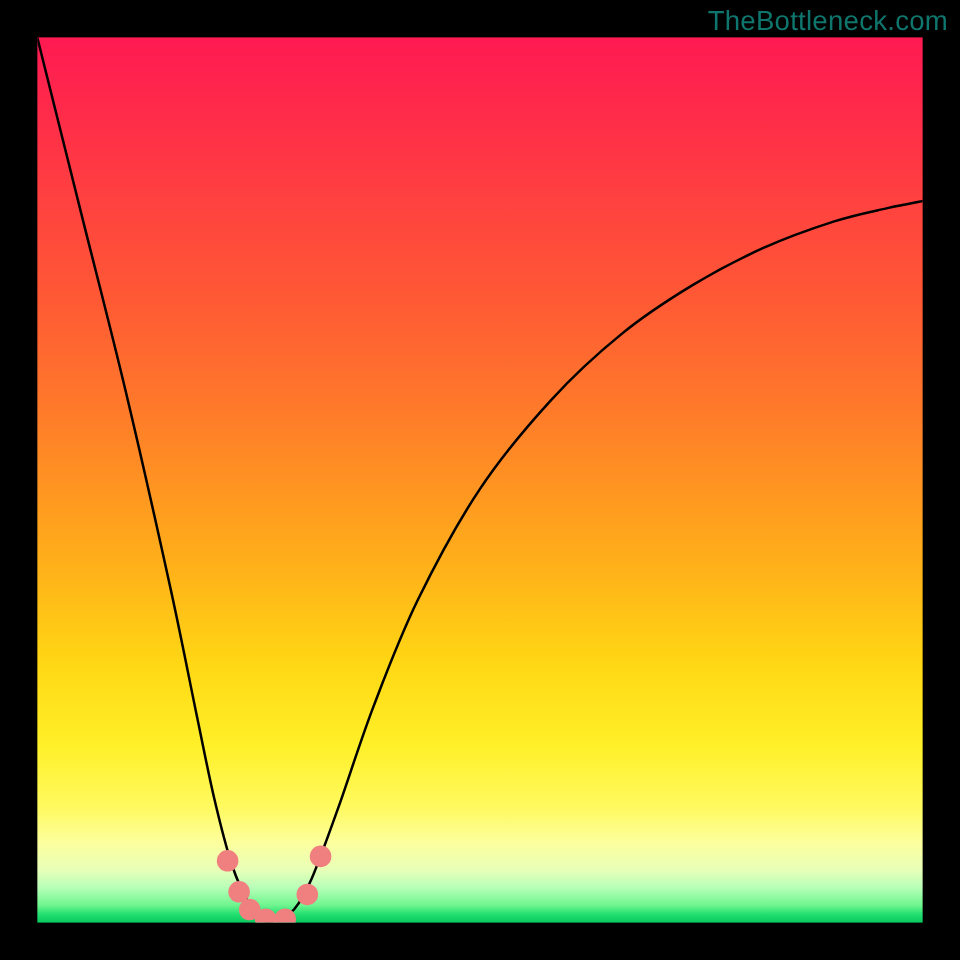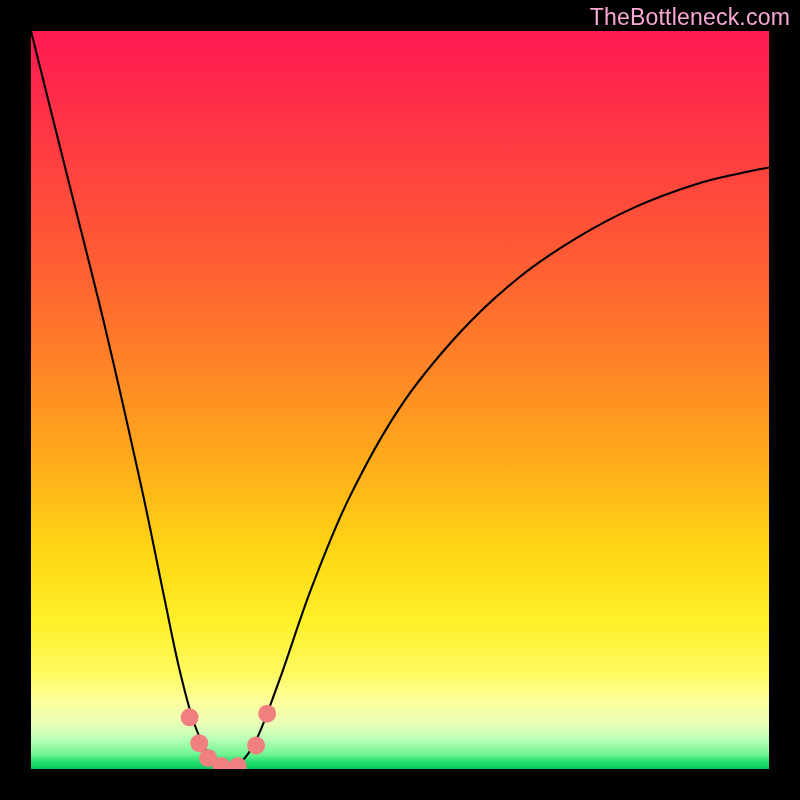"TheBottleneck.com" .watermark { color: #f9a8d4 -> #0f766e }
